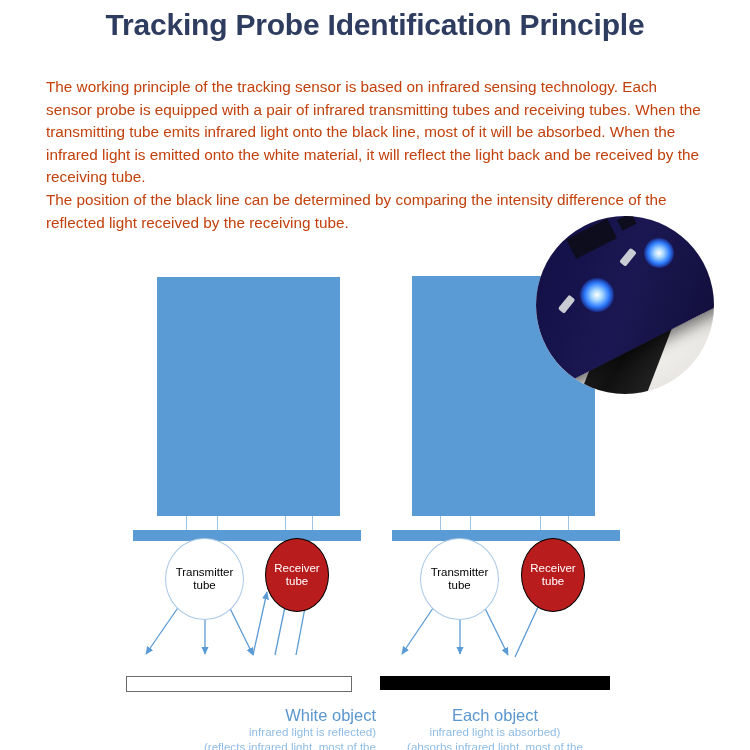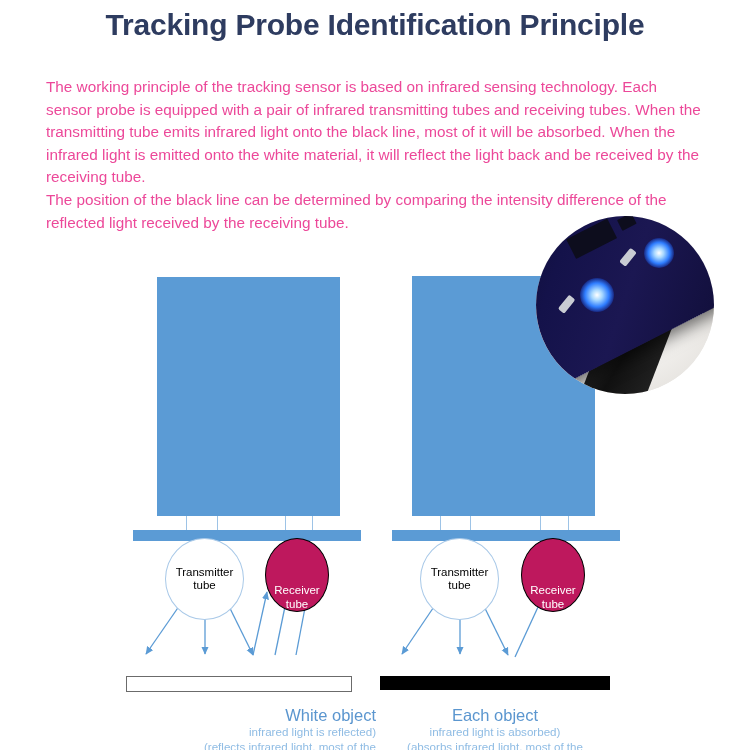"The working principle of the" #body-copy { color: #ec4899 -> #c2410c }
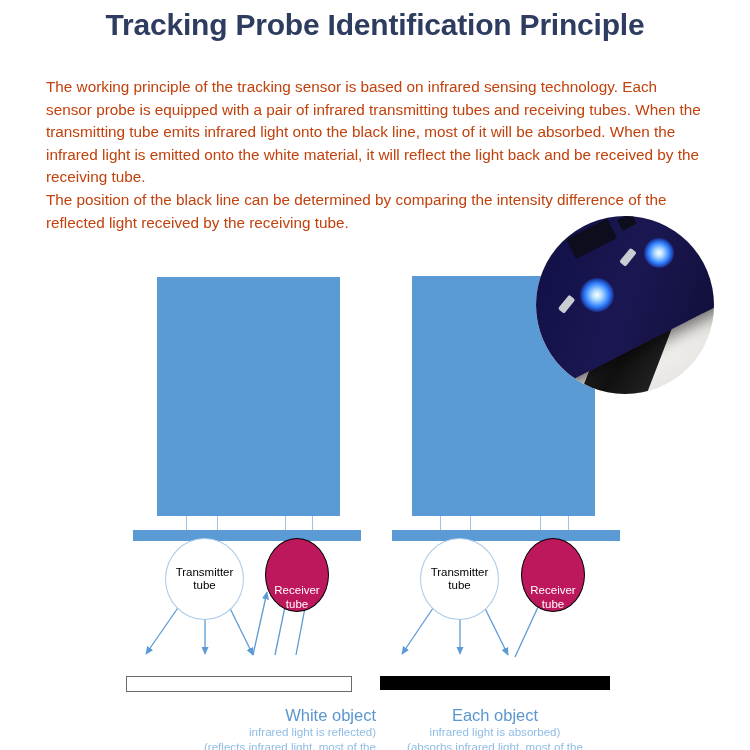"Receiver" .tube.receiver { align-items: flex-end -> none; background: #be185d -> #b91c1c }
